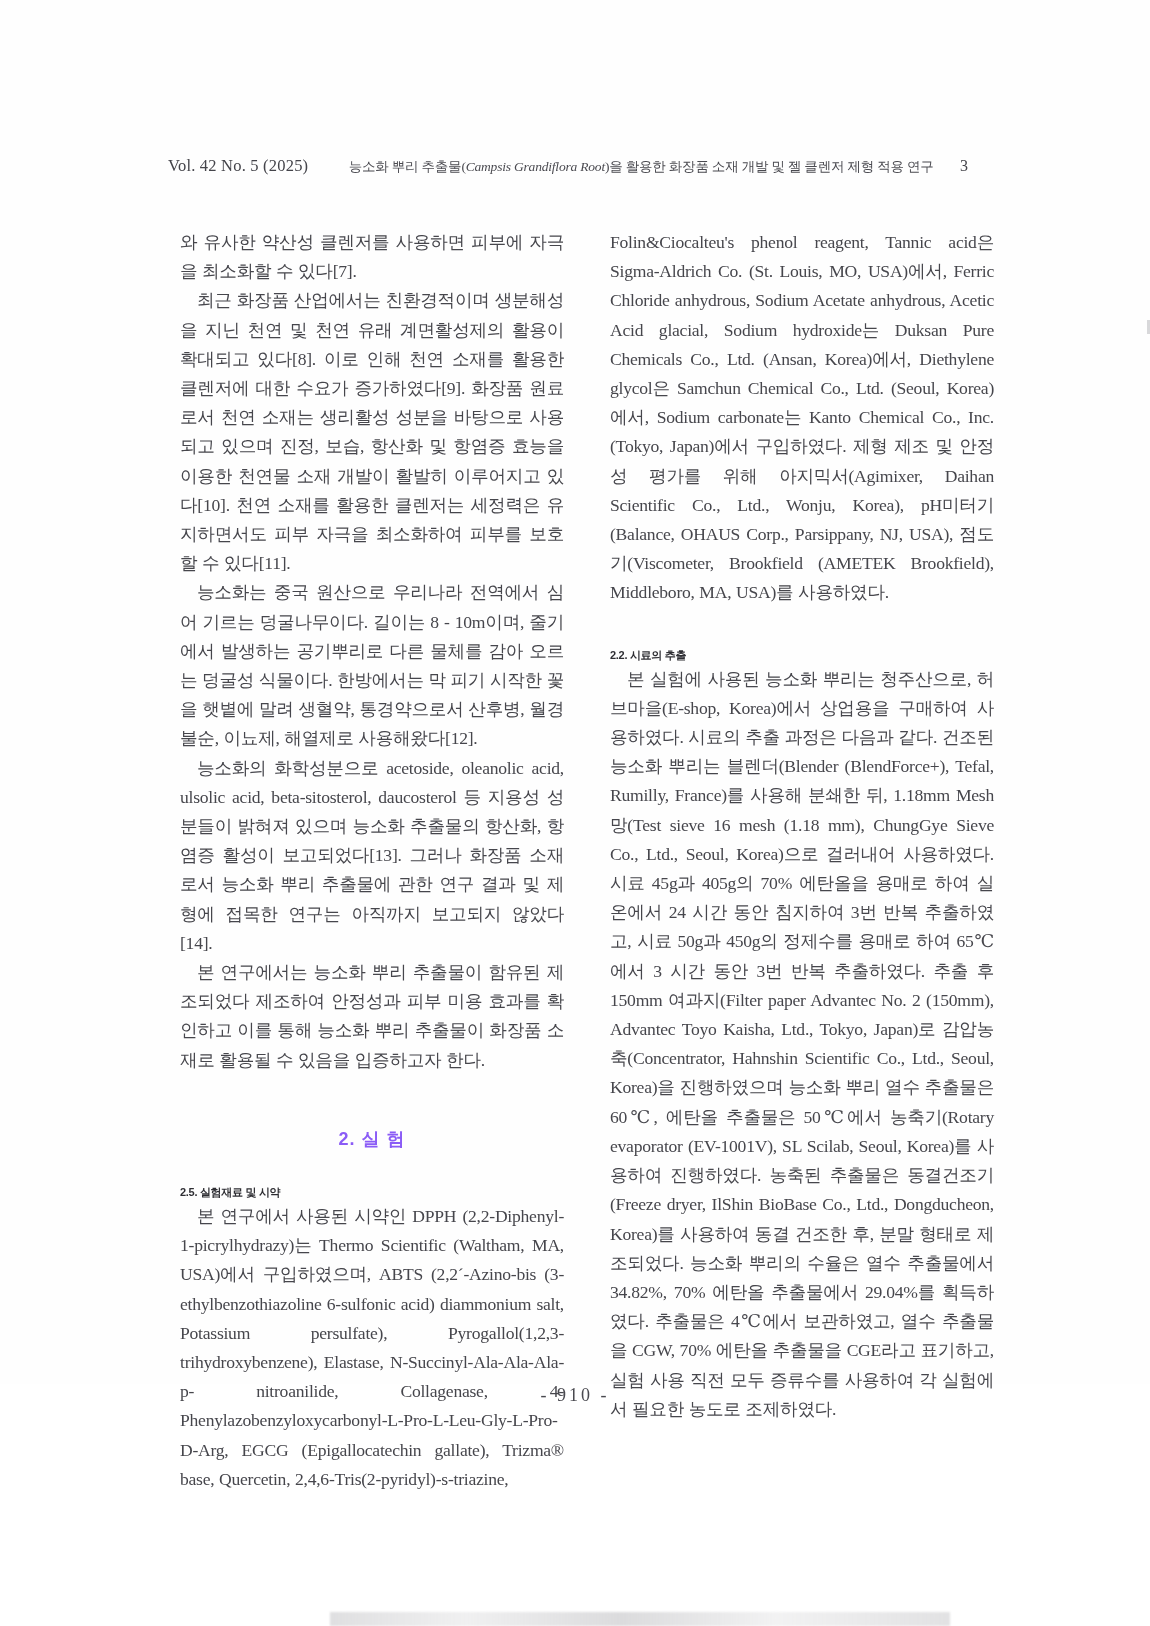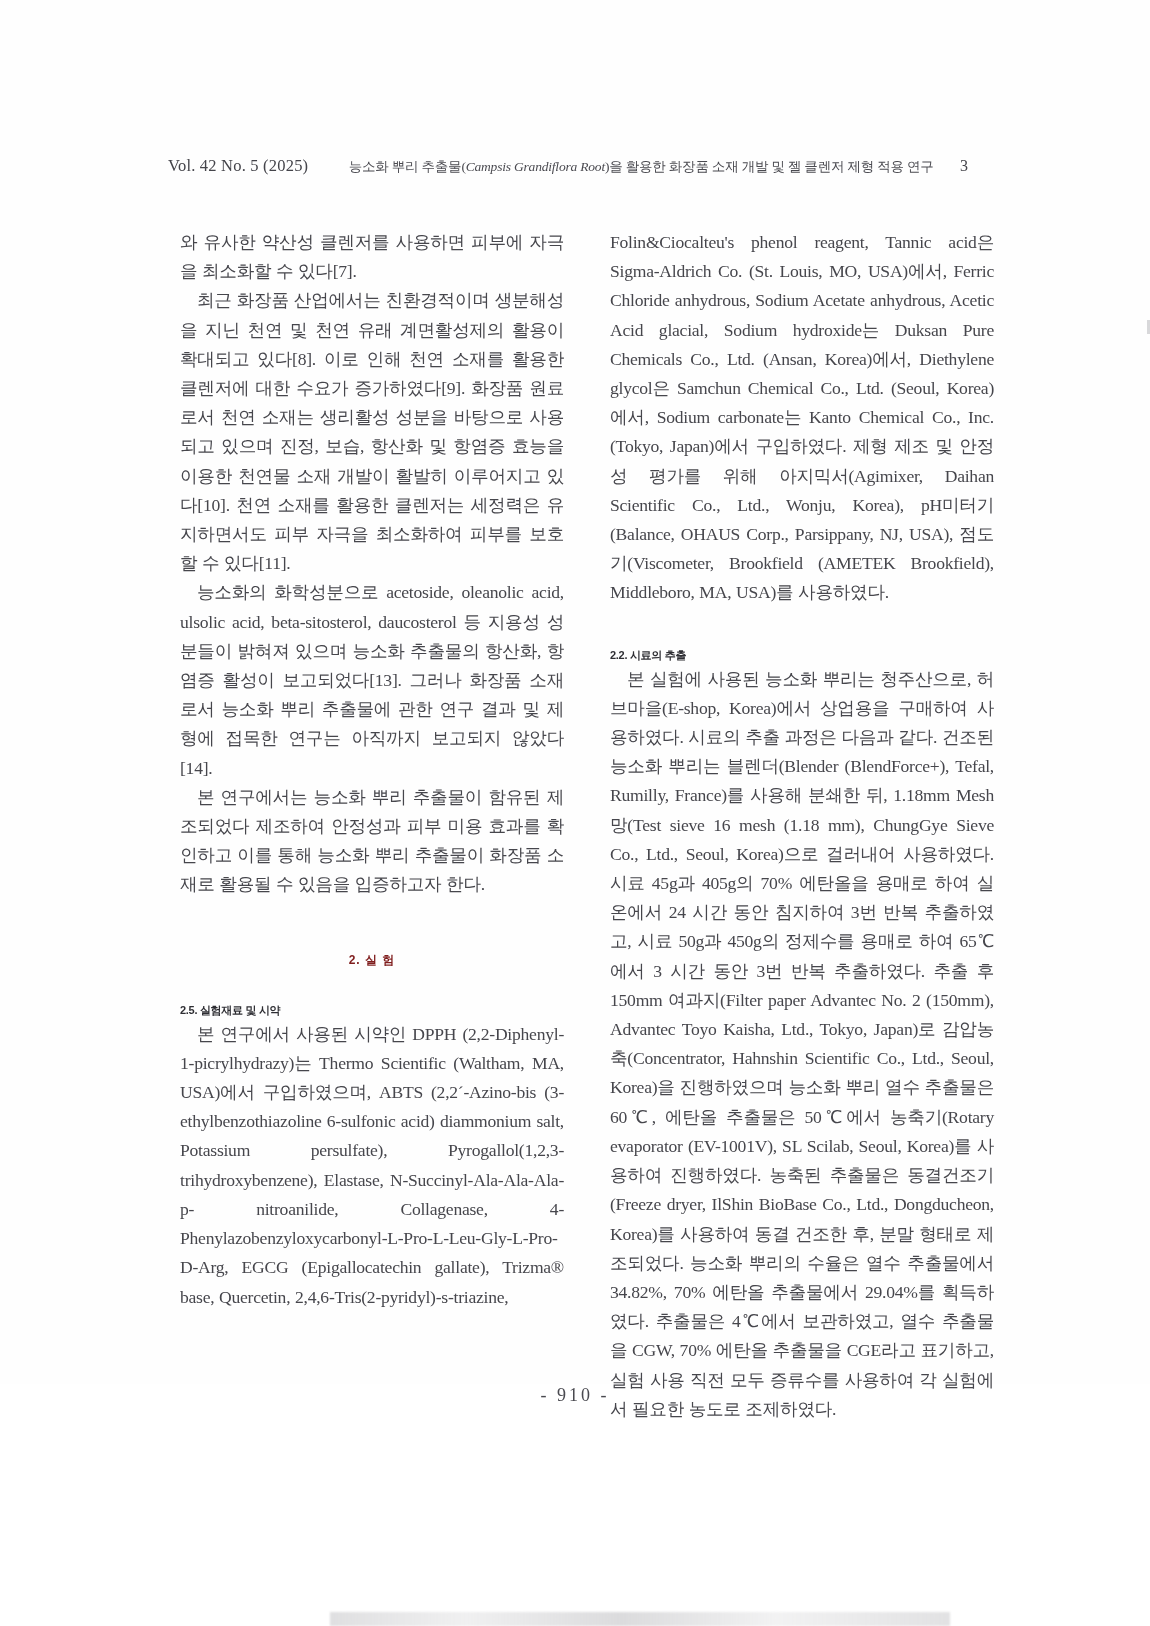"최근 화장품 산업에서는 친환경적이며 생분해성을" p.body.indent { font-family: Liberation Serif, serif -> none }
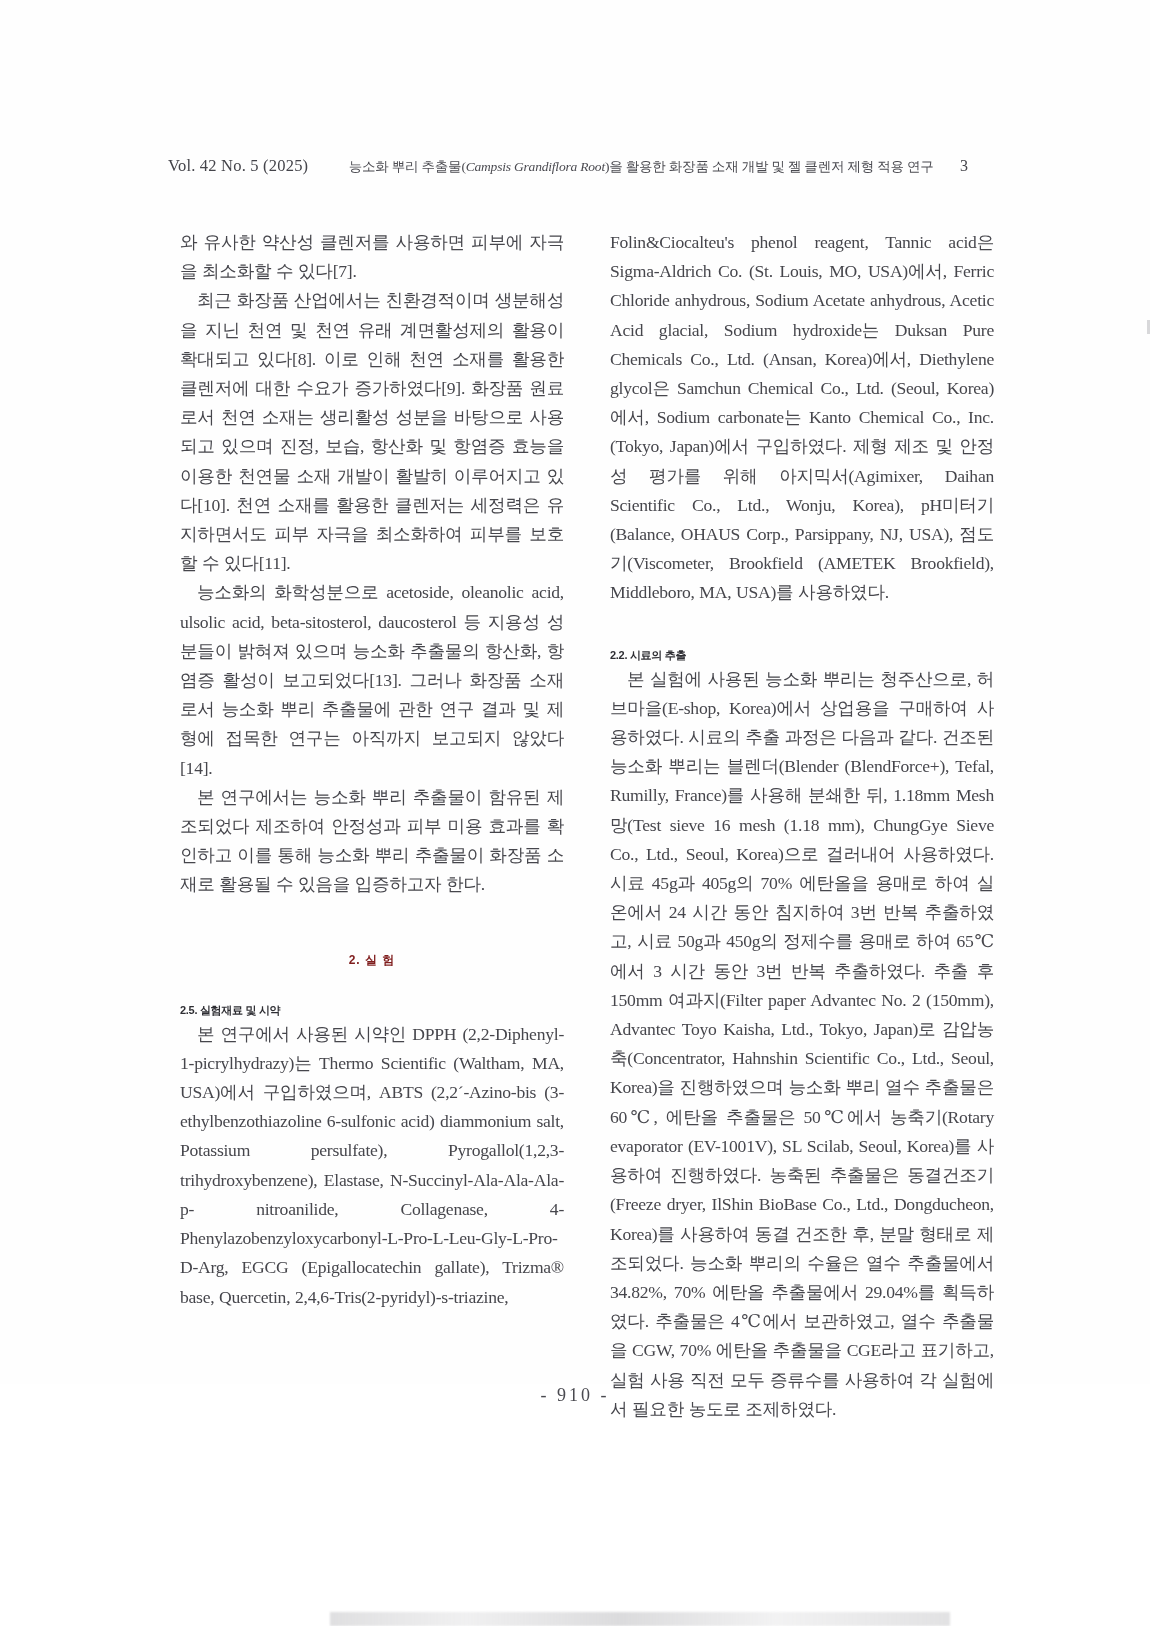"능소화는 중국 원산으로 우리나라 전역에서" p.body { html: none -> <p>능소화는 중국 원산으로 우리나라 전역에서 심어 기르는 덩굴나무이다. 길이는 8 - 10m이며, 줄기에서 발생하는 공기뿌리로 다른 물체를 감아 오르는 덩굴성 식물이다. 한방에서는 막 피기 시작한 꽃을 햇볕에 말려 생혈약, 통경약으로서 산후병, 월경불순, 이뇨제, 해열제로 사용해왔다[12].</p> }
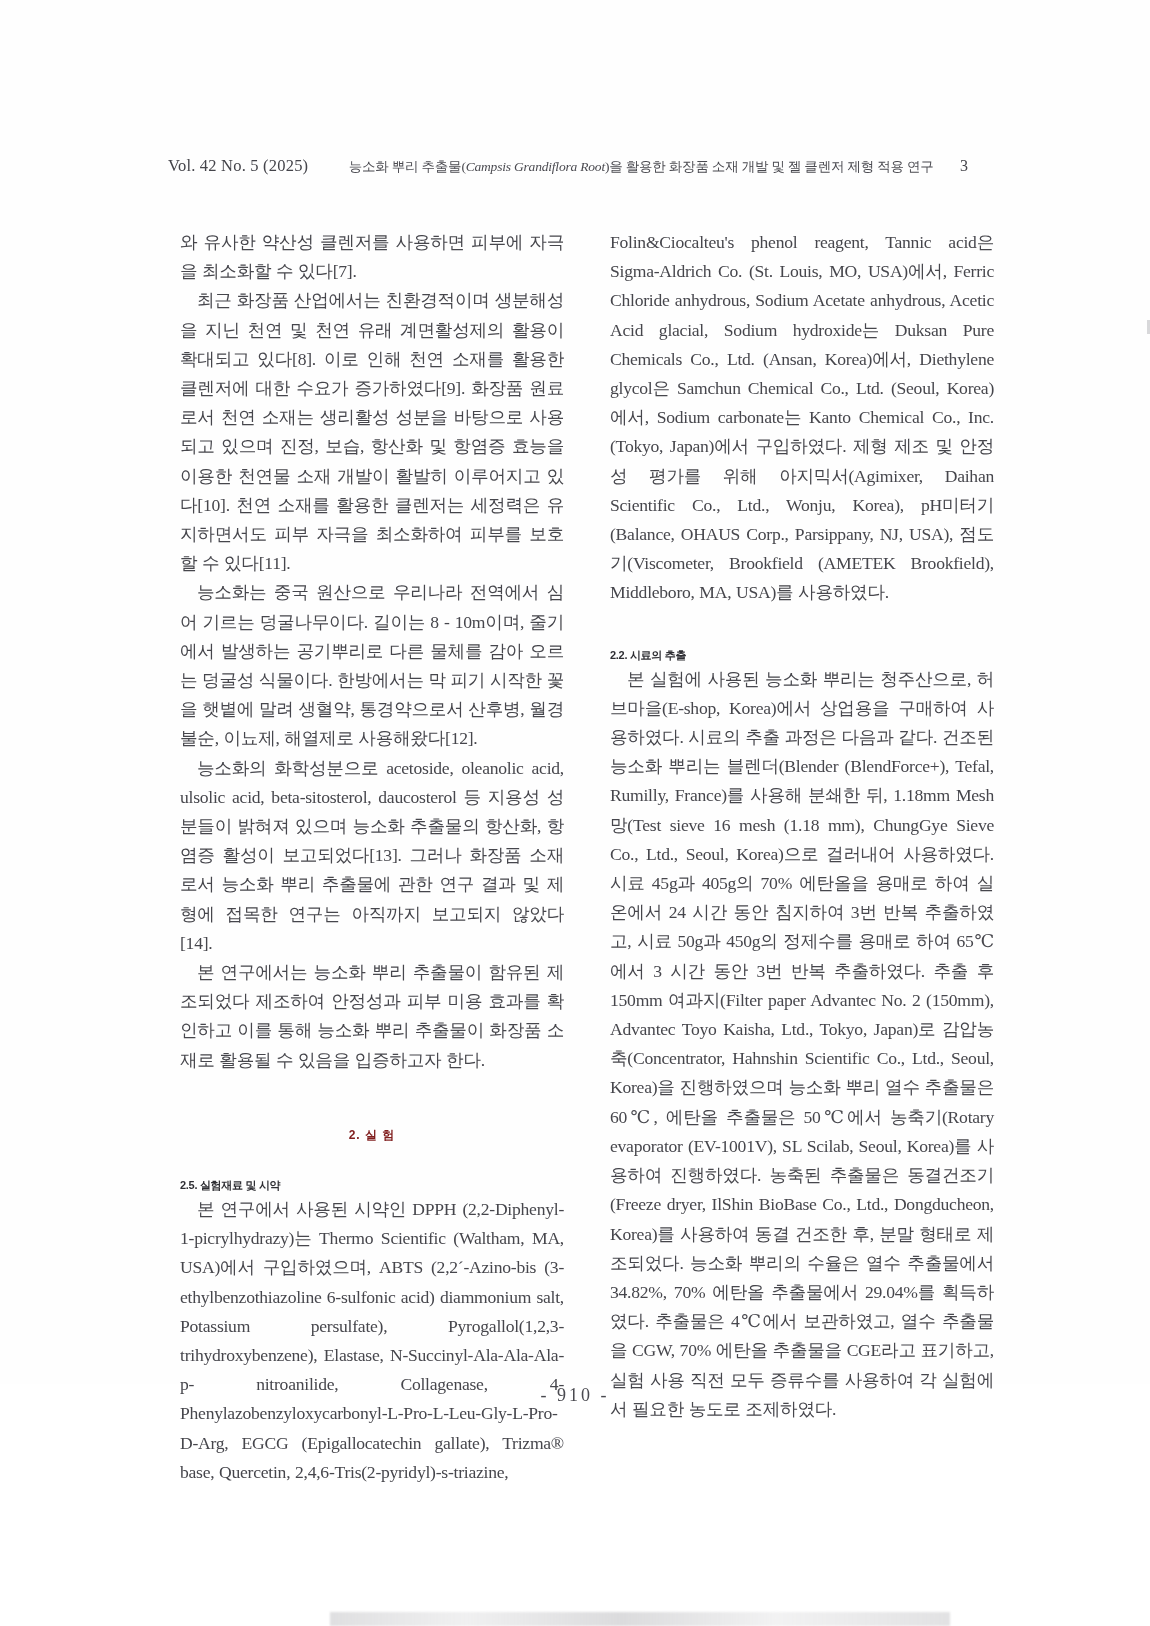"2. 실 험" .sec-title { color: #7f1d1d -> #8b5cf6; font-size: 12px -> 18px }
